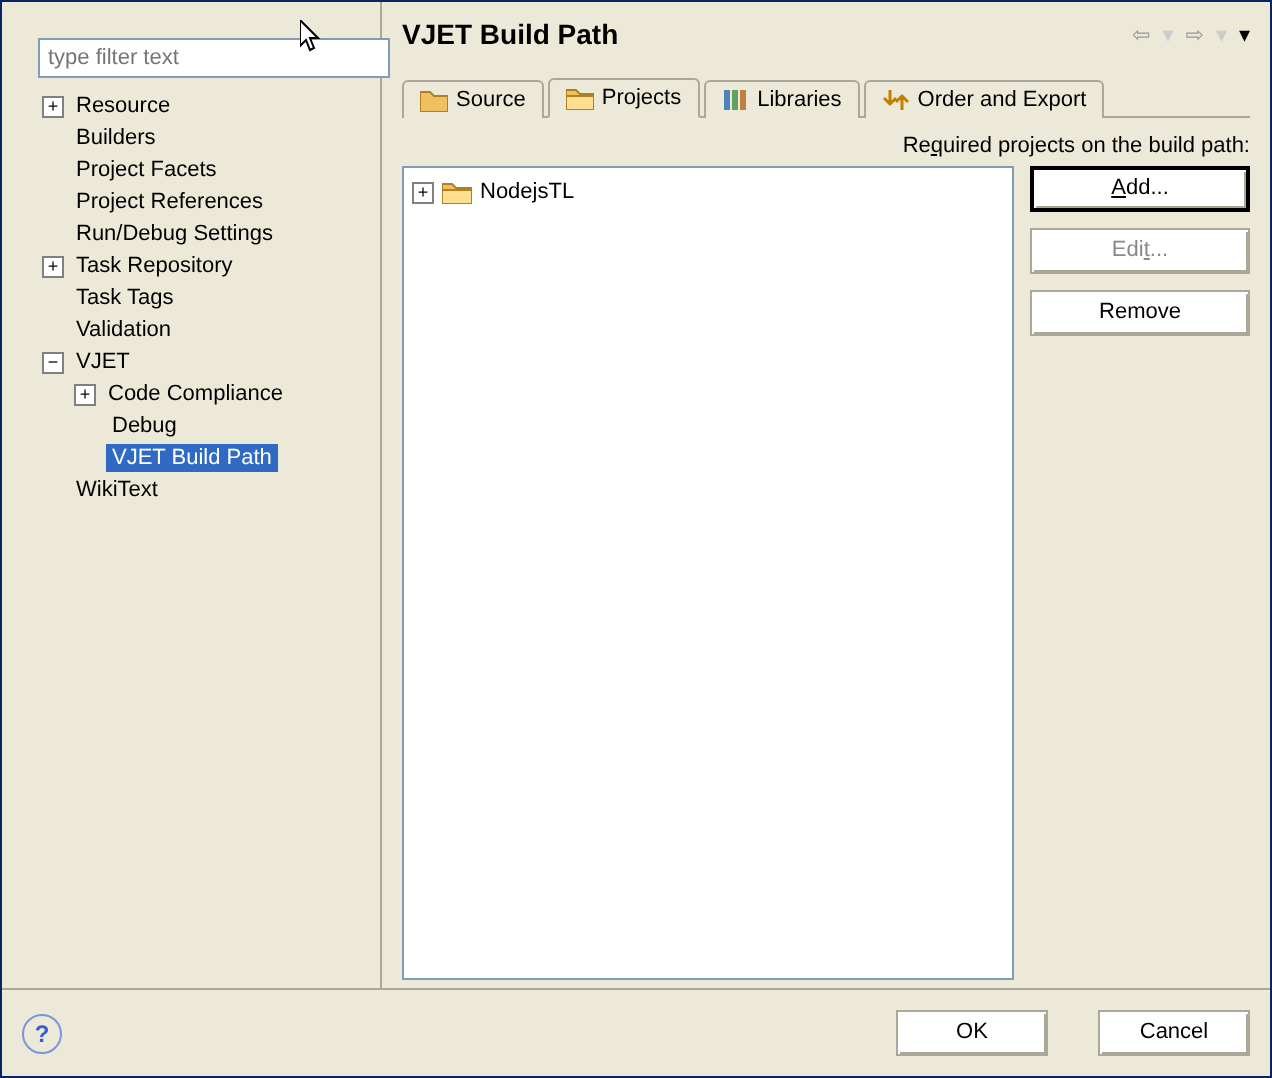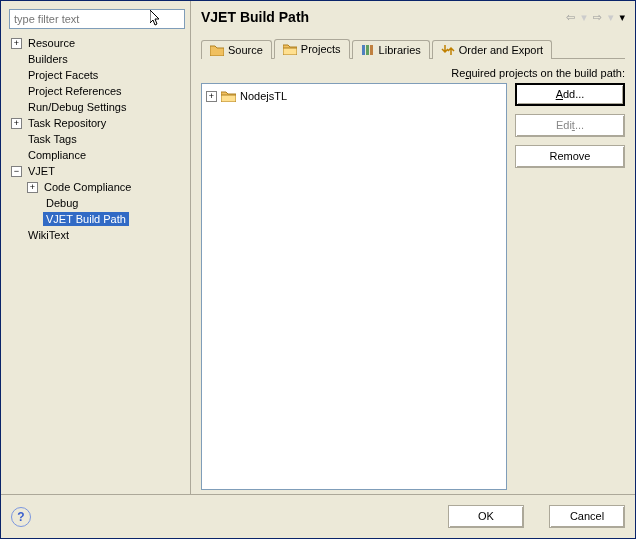"type filter text" .left-pane { padding: 8px -> 18px }
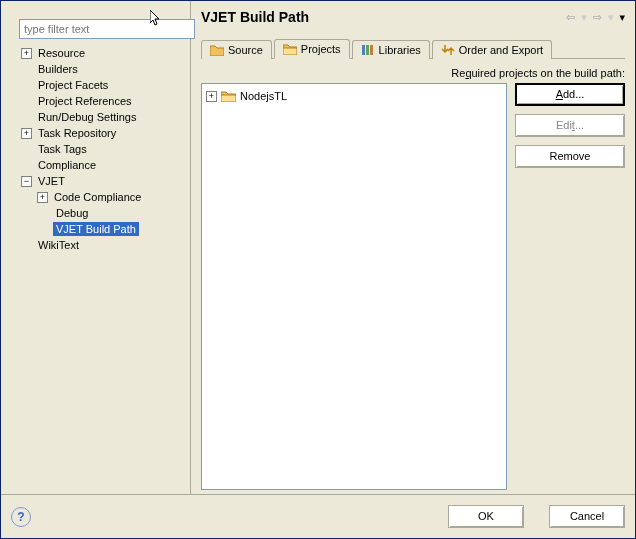"Compliance" span.tree-label { text: Compliance -> Validation }
